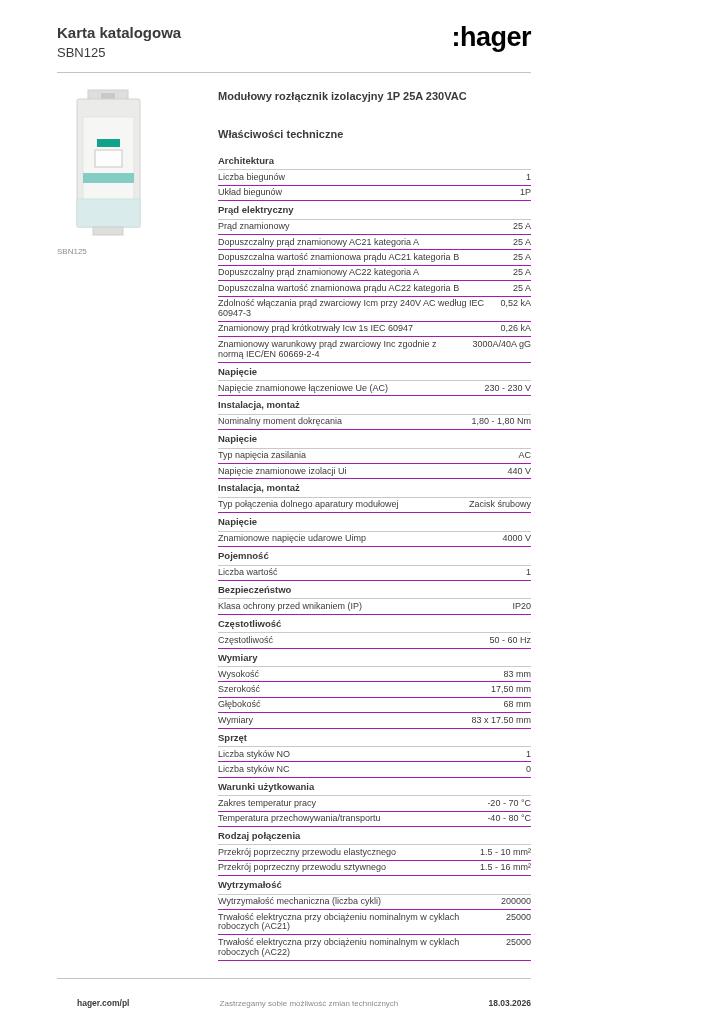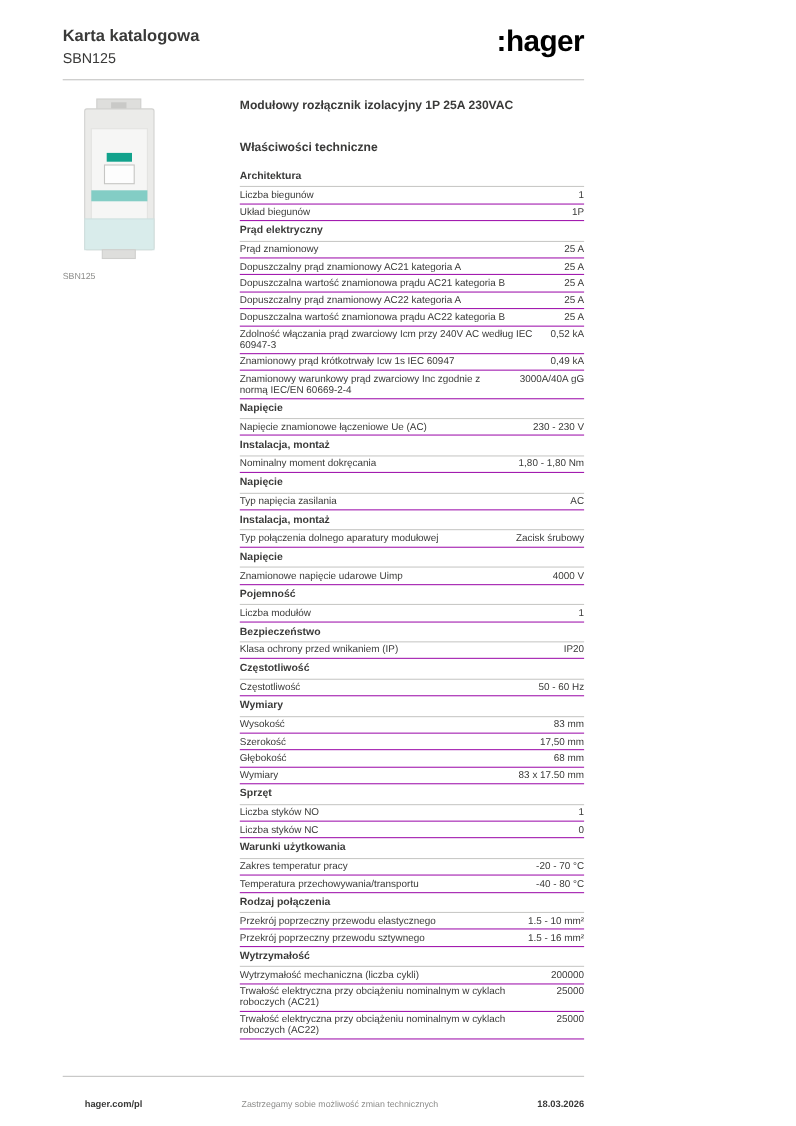"0,49 kA" span.spec-value { text: 0,49 -> 0,26 }
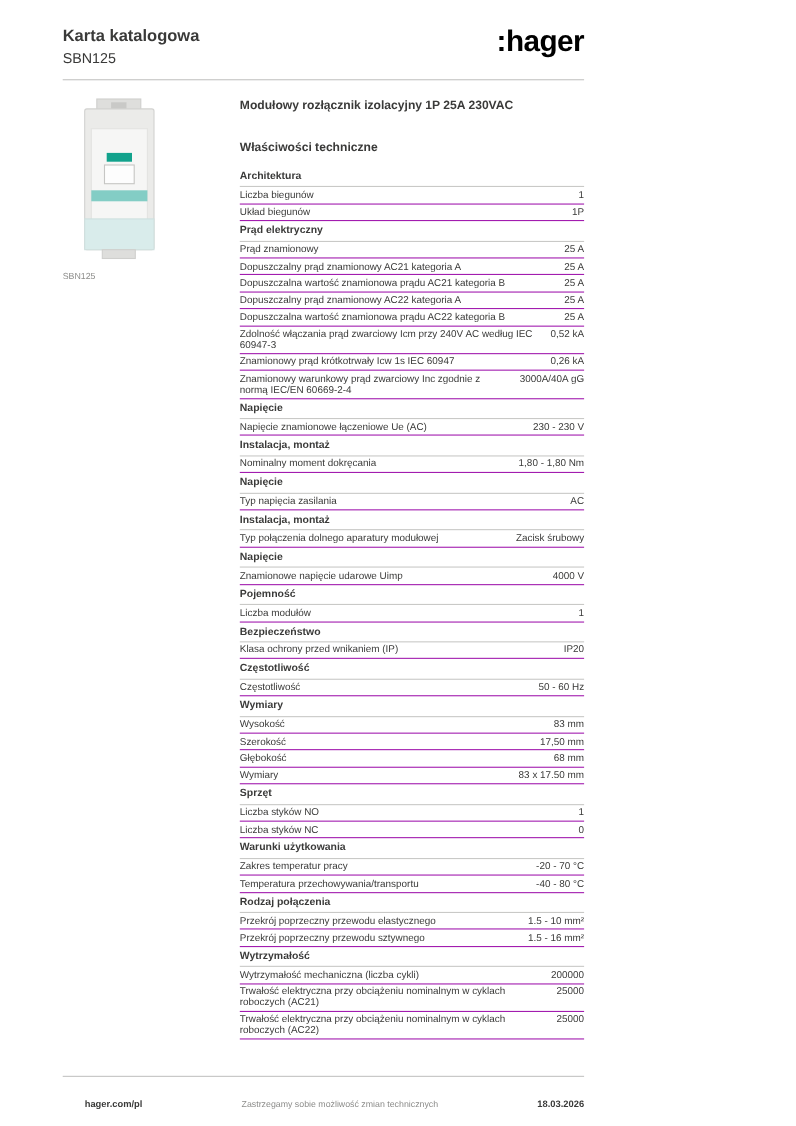"Napięcie znamionowe izolacji Ui" div.spec-row { html: none -> <div> <span>Napięcie znamionowe izolacji Ui</span> <span>440 V</span> </div> }
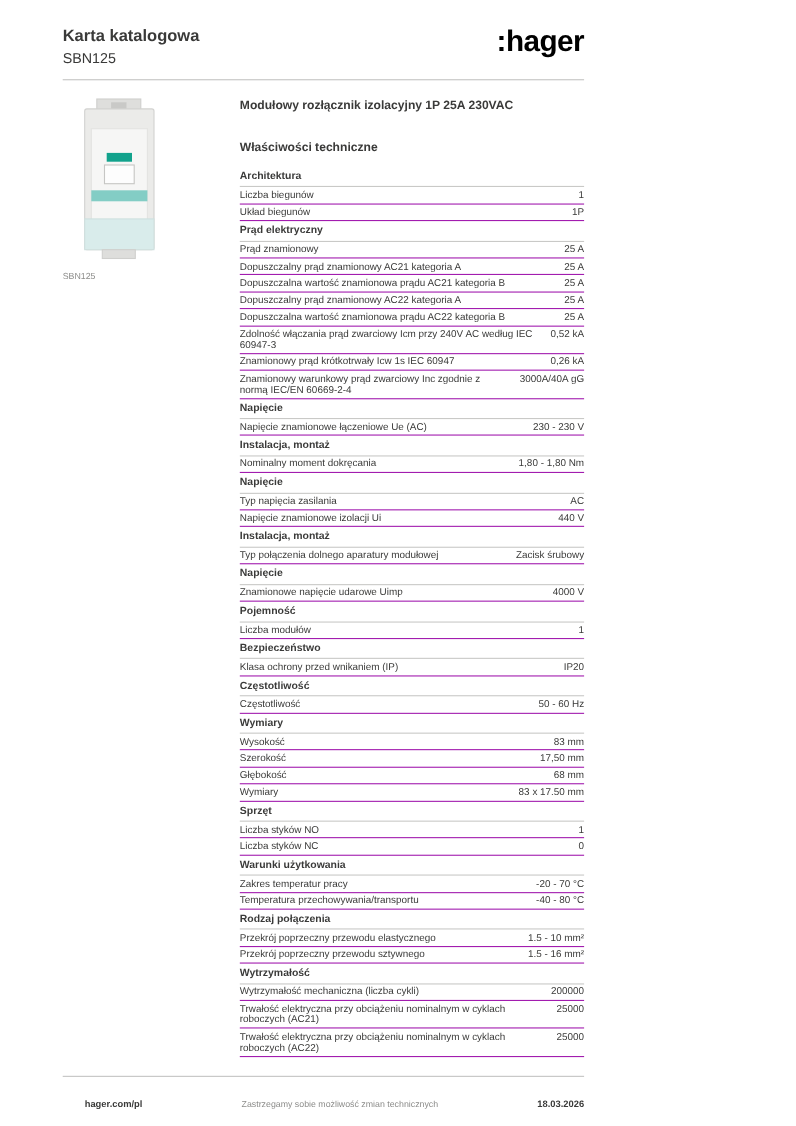"Liczba modułów" span.spec-label { text: modułów -> wartość }
